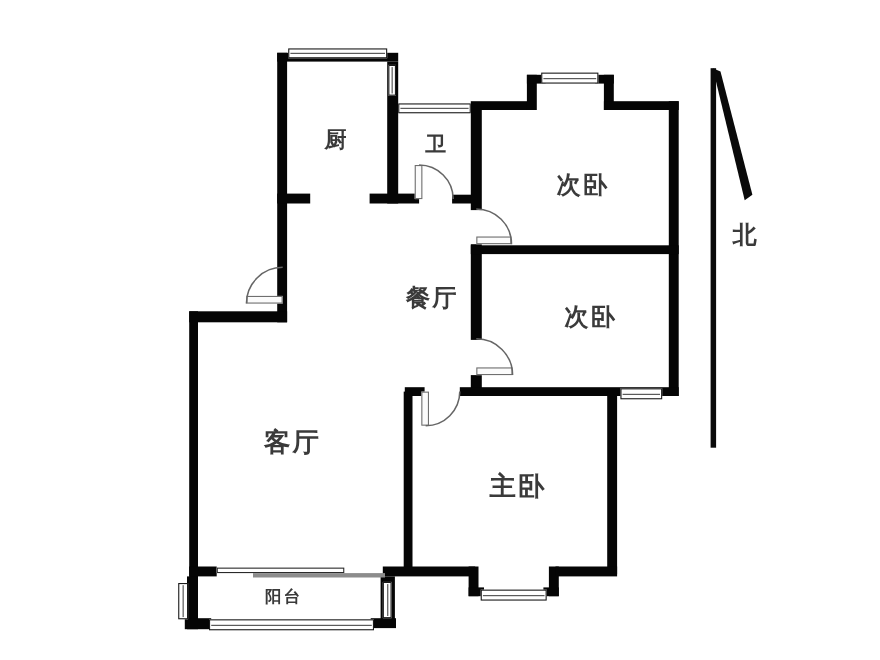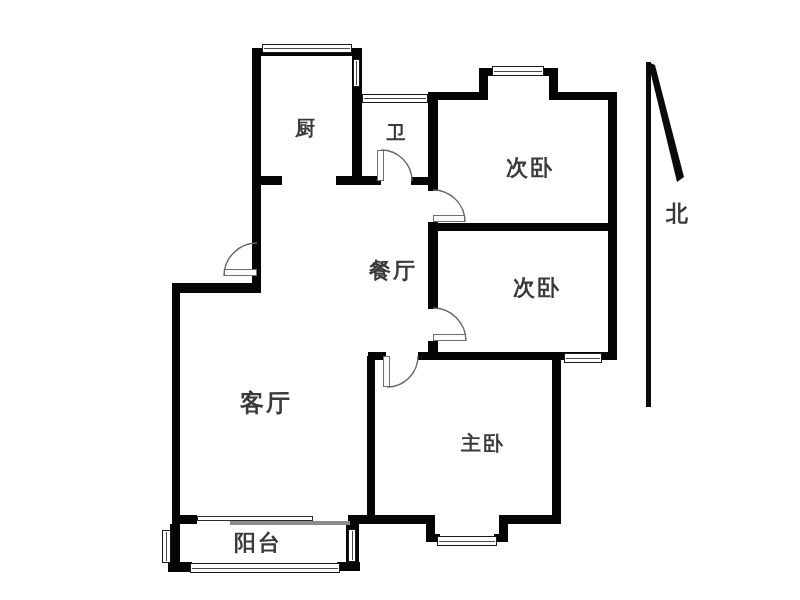"主卧" div.room-label { font-size: 20px -> 24px; left: 483px -> 471px }
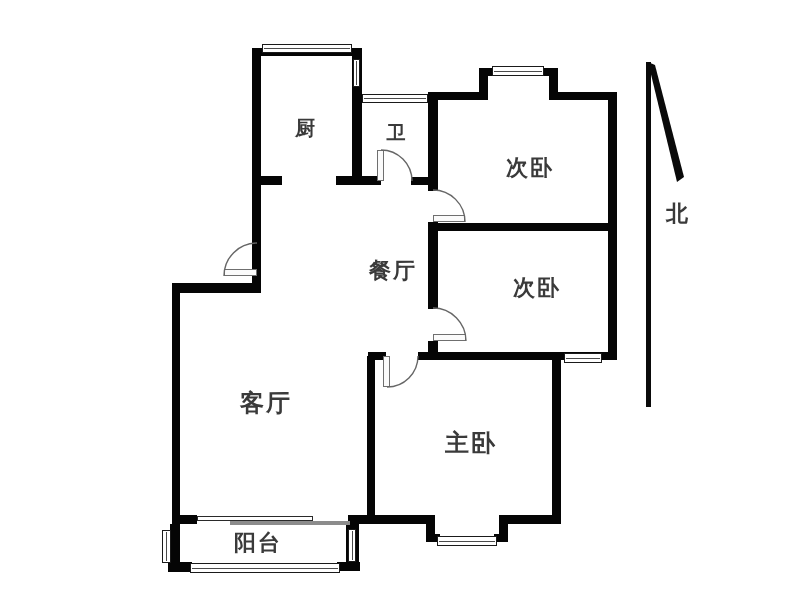"阳台" div.room-label { font-size: 22px -> 15px }
